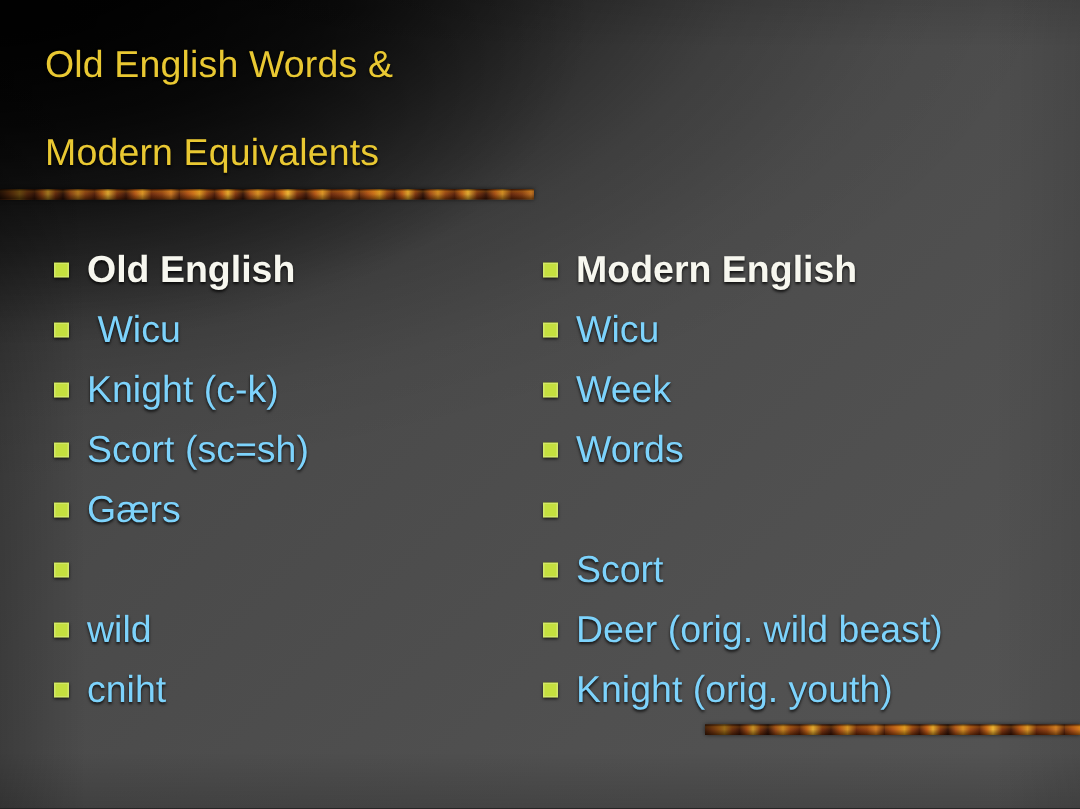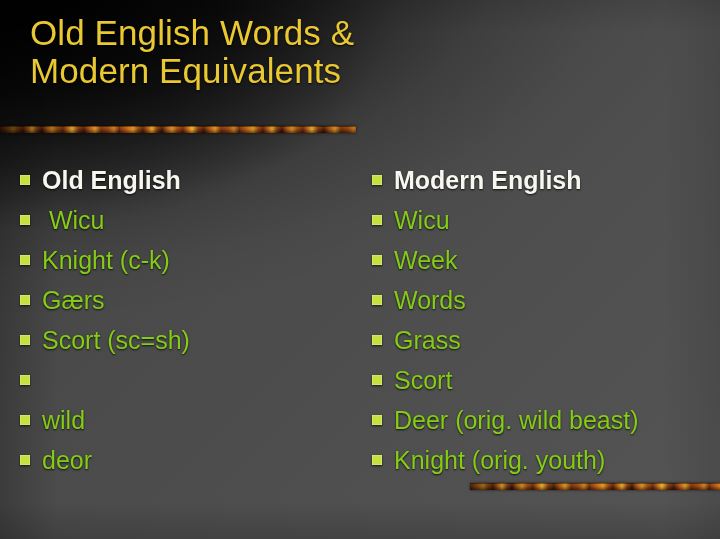"Old English Words &" #title { font-size: 35px -> 25px; line-height: 38px -> 59px }
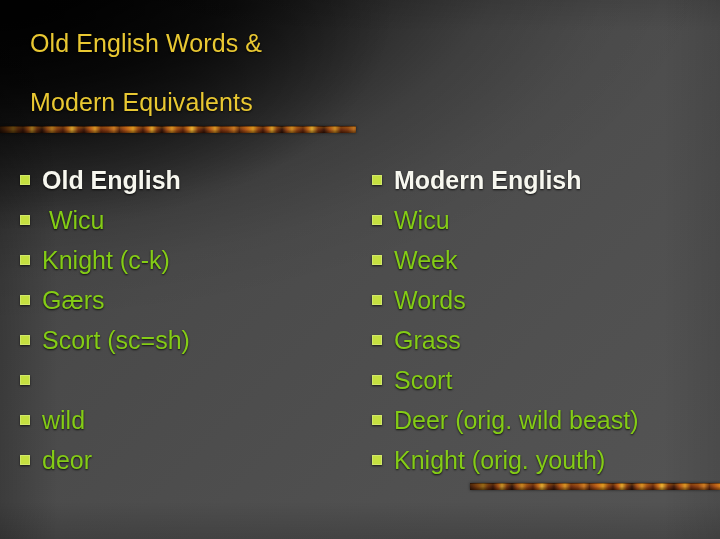"Old English" #column-old { left: 20px -> 36px }
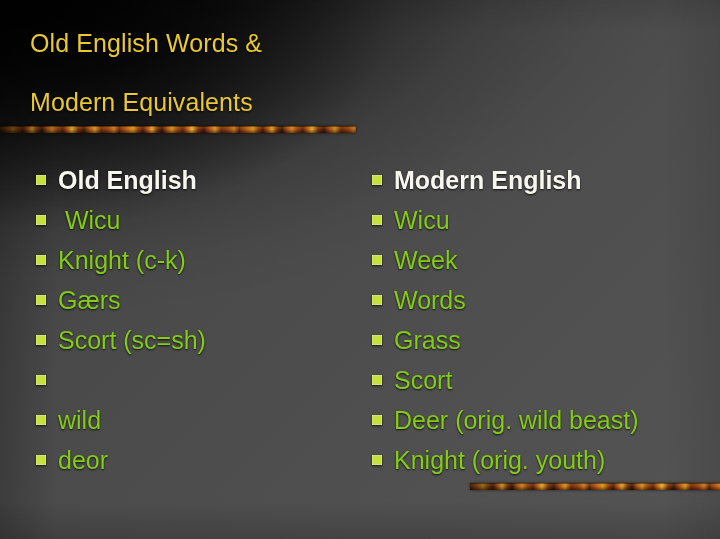"Modern English" #column-modern { left: 372px -> 362px }
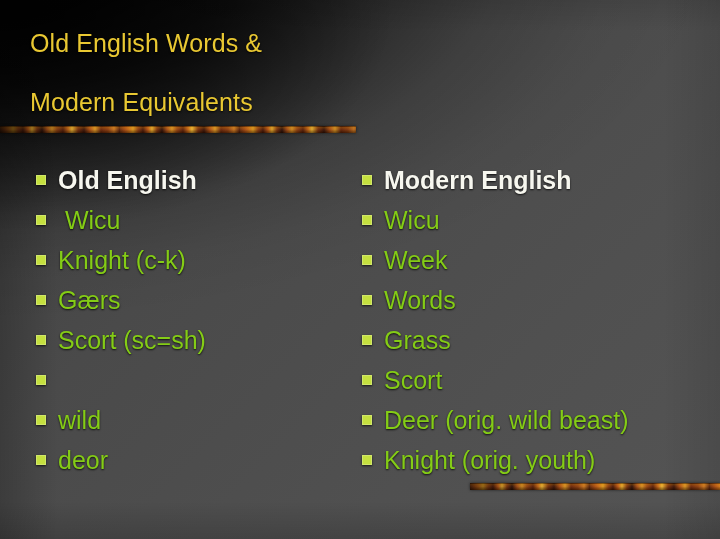"Wicu" .bullet-text { color: #84cc16 -> #7dd3fc }
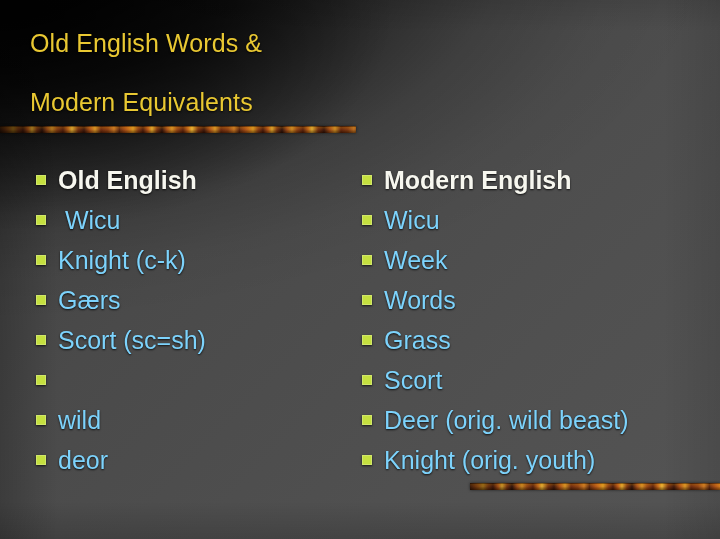"Gærs" div.bullet-row { order: before "Scort (sc=sh)" -> after "Scort (sc=sh)" }
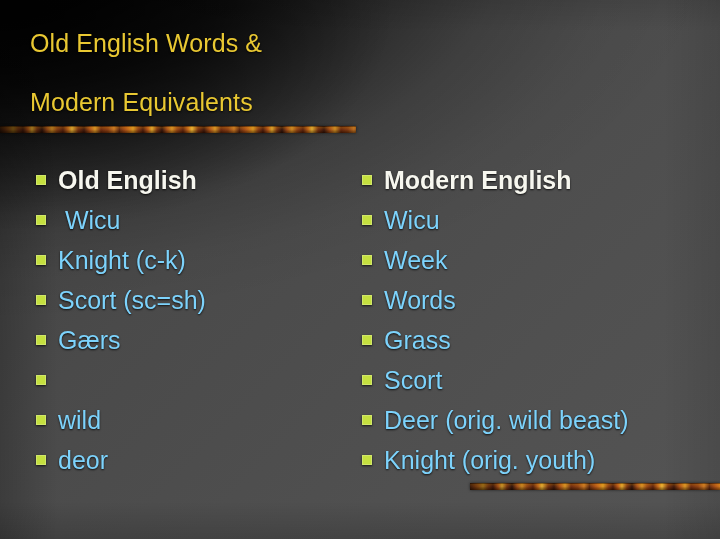"Grass" span.bullet-text { html: <span>Grass</span> -> none }
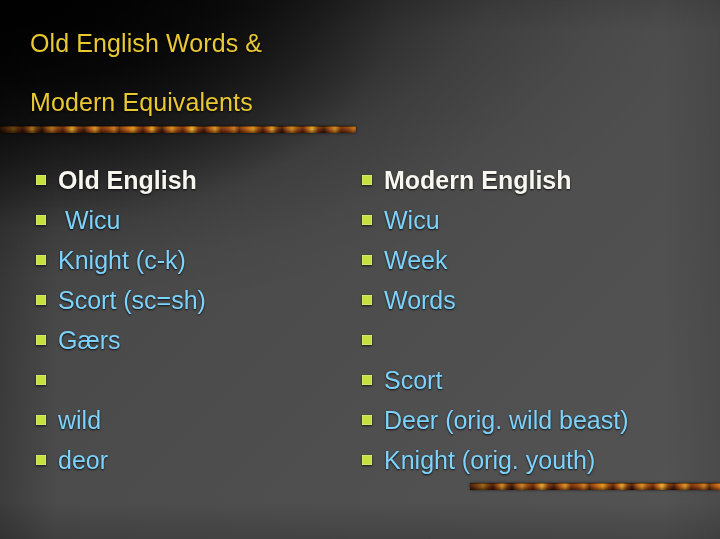"deor" span.bullet-text { text: deor -> cniht }
